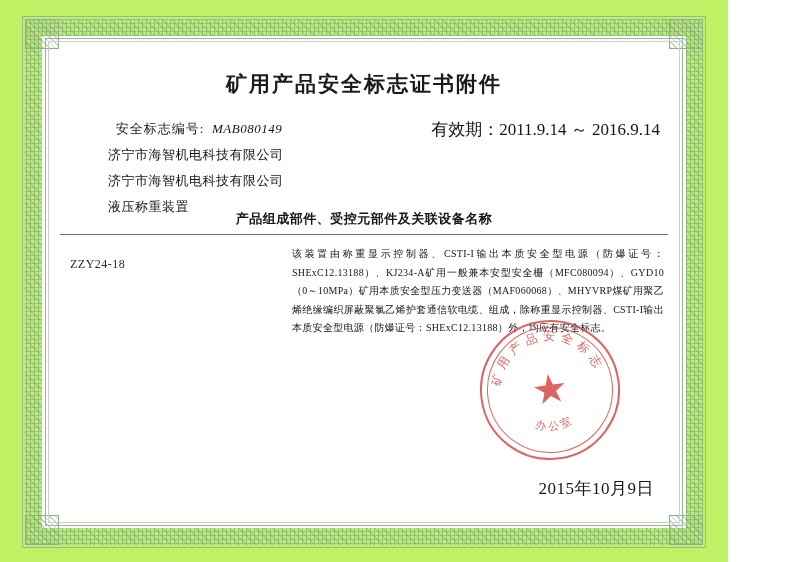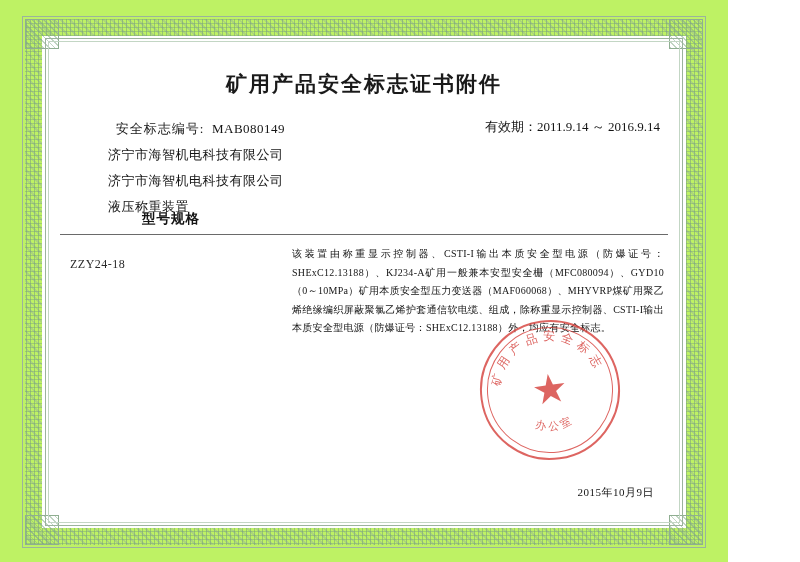"MAB080149" .field-value.mono { font-style: none -> italic }
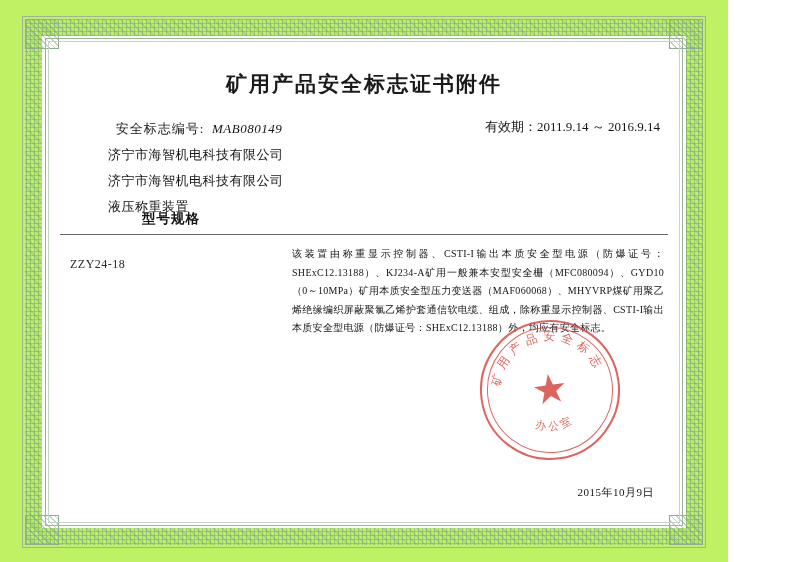"有效期：2011.9.14 ～ 2016.9.14" .validity { font-size: 13px -> 17px }
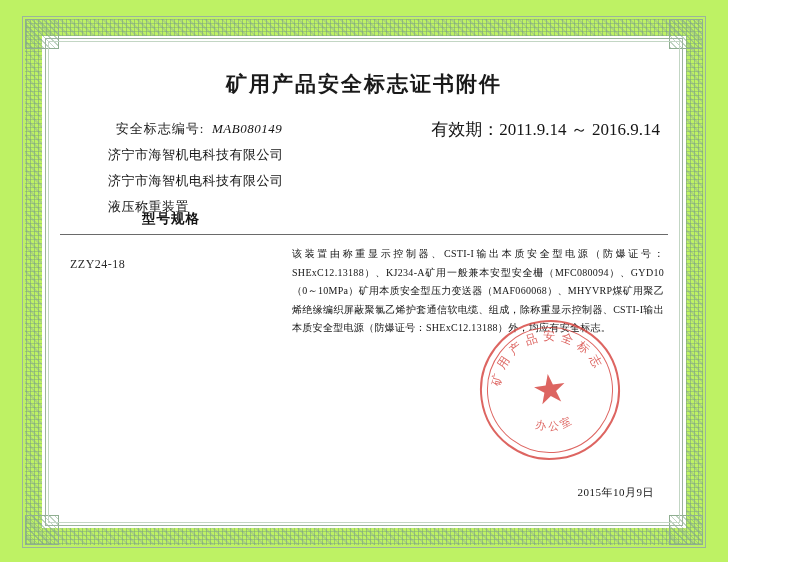"型号规格" div.th-left { html: <div>型号规格</div> -> none }
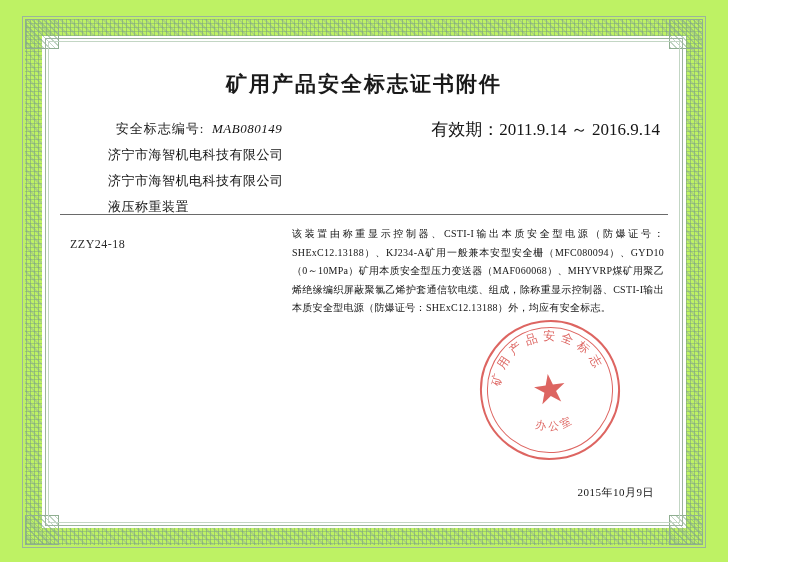"产品组成部件、受控元部件及关联设备名称" div.th-right { html: none -> <div>产品组成部件、受控元部件及关联设备名称</div> }
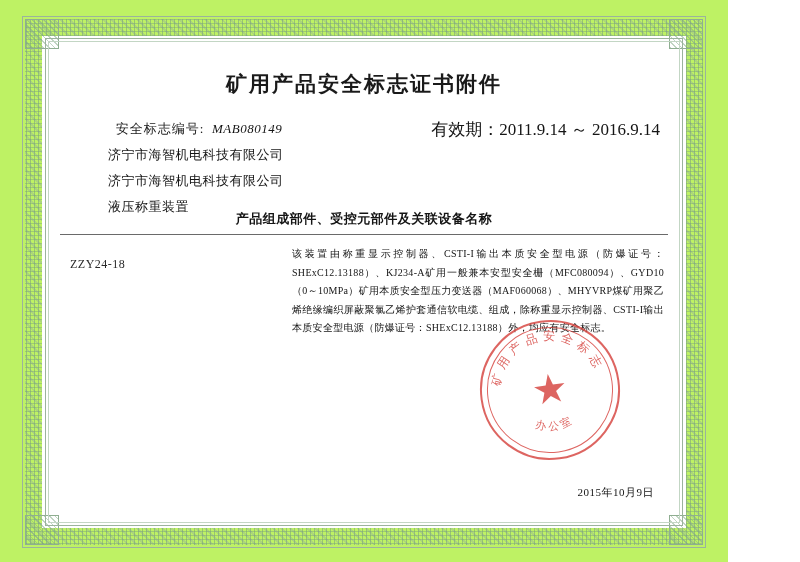"2015年10月9日" .issue-date { font-size: 11px -> 17px }
